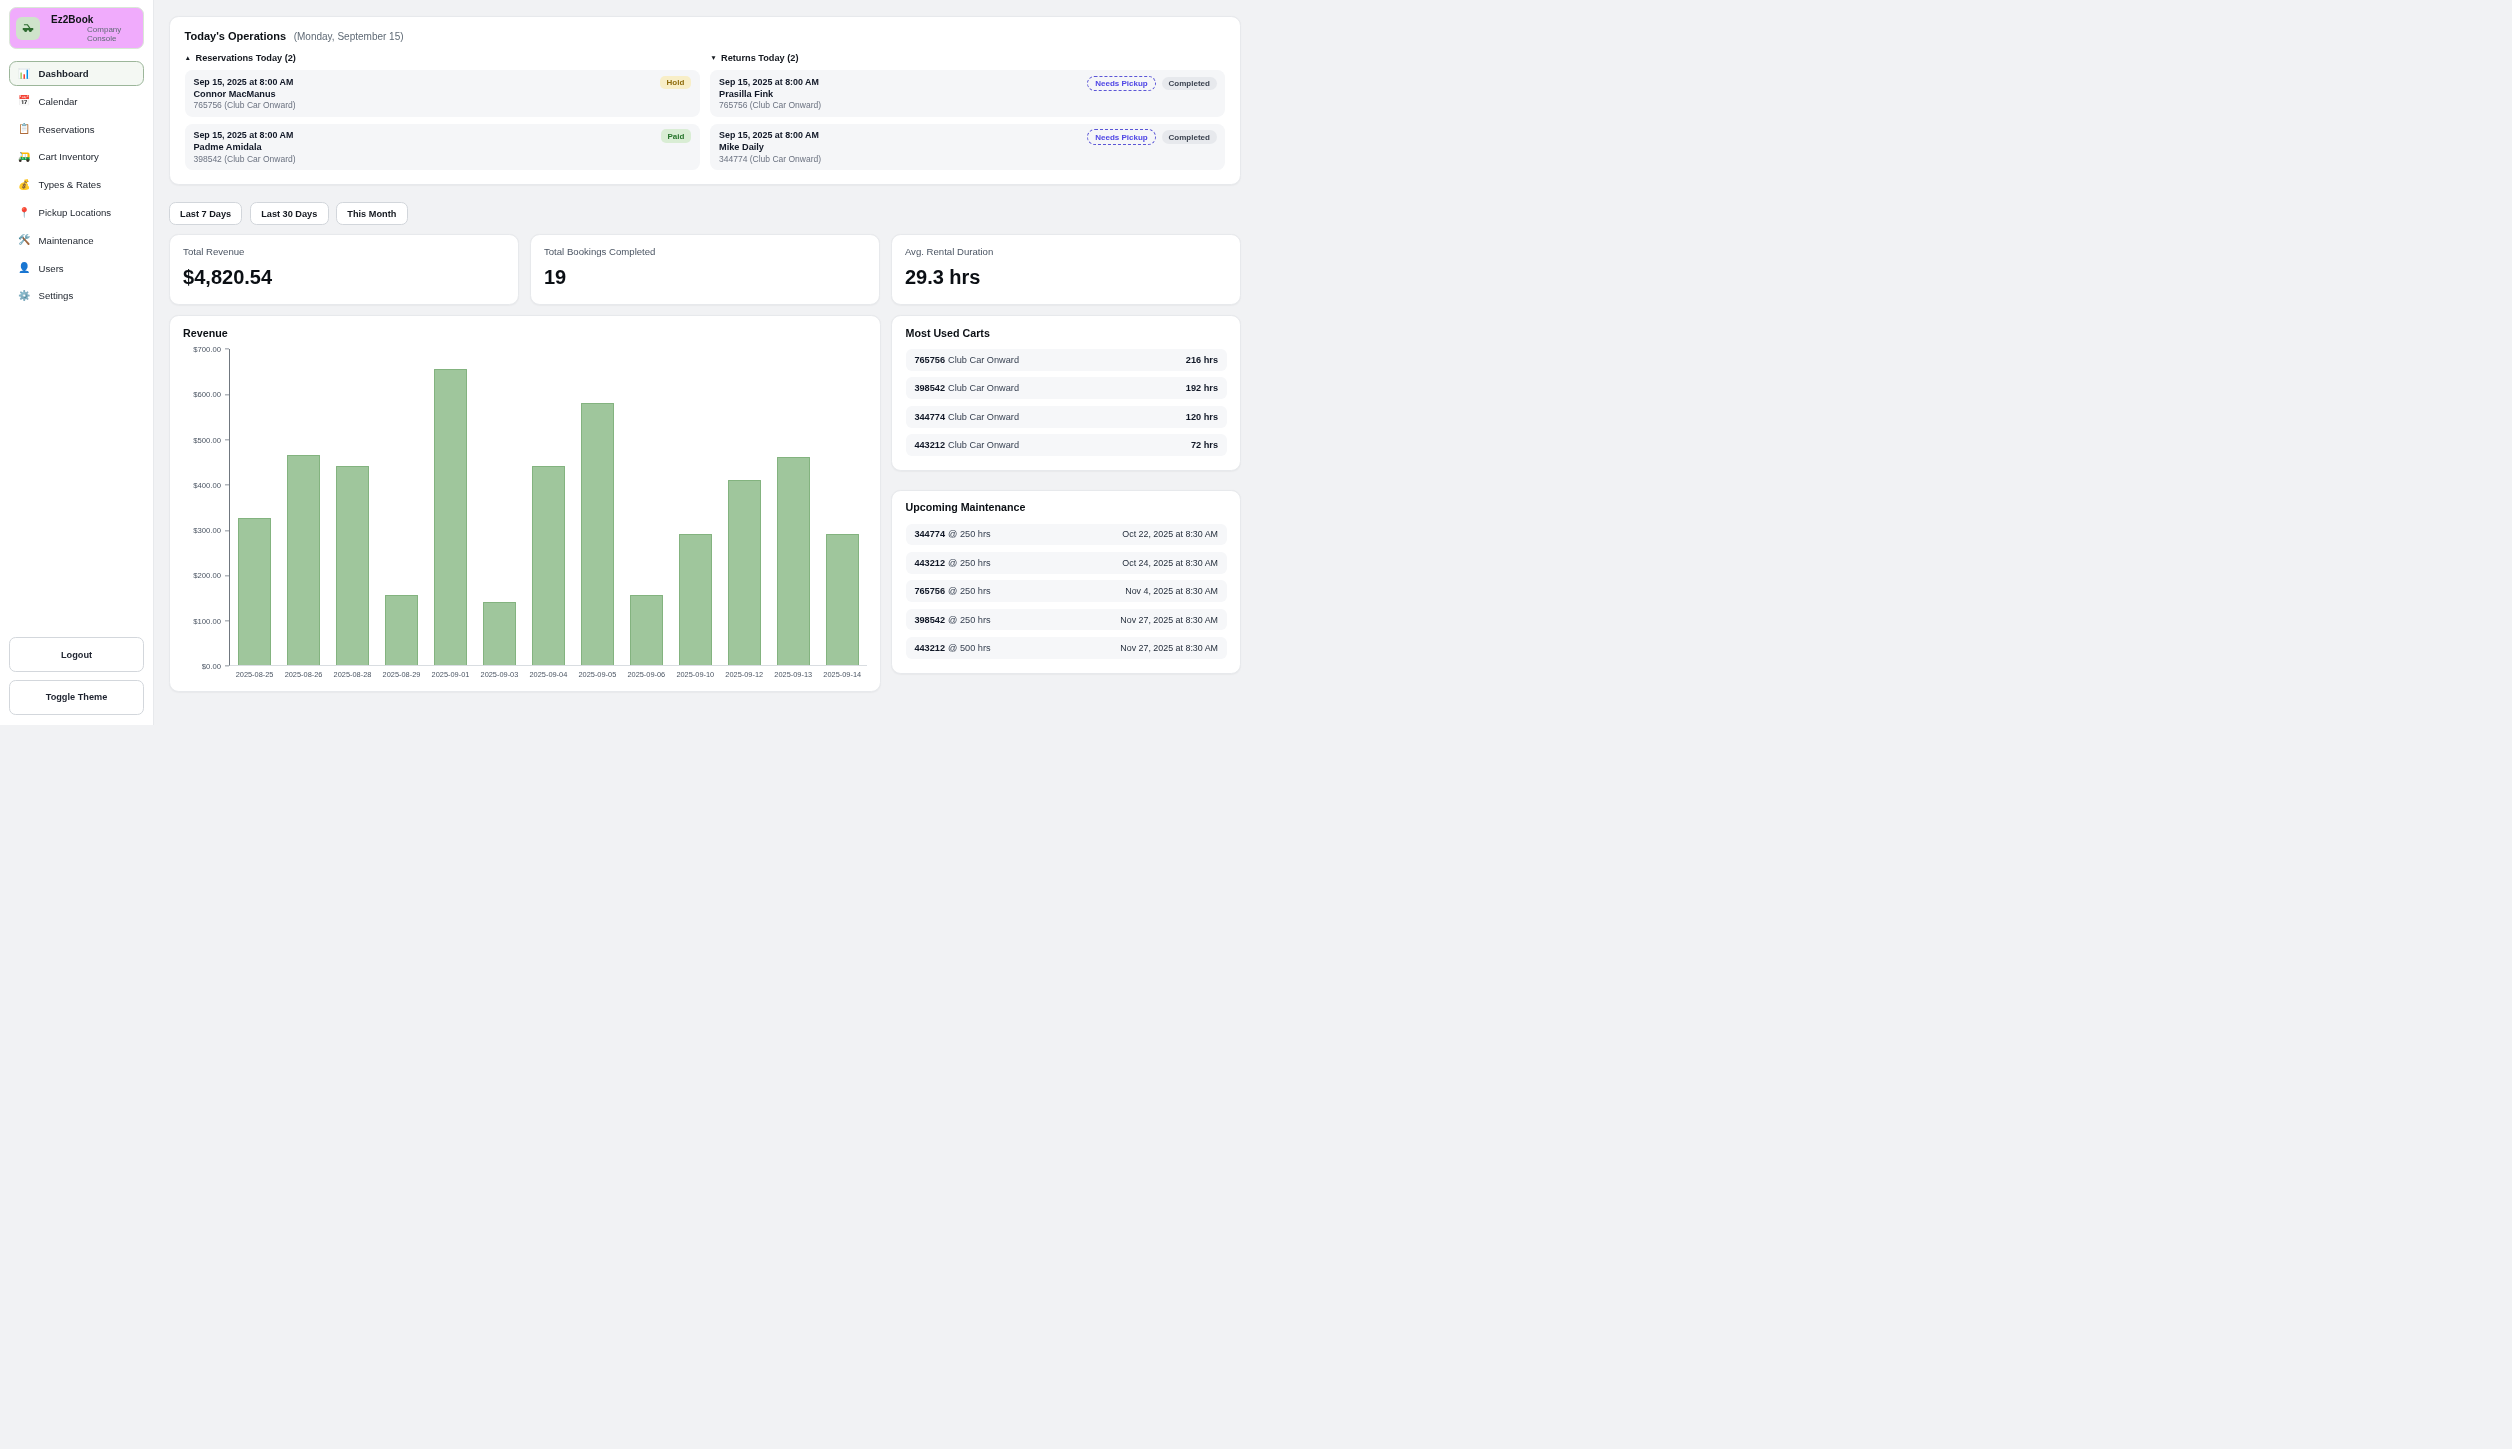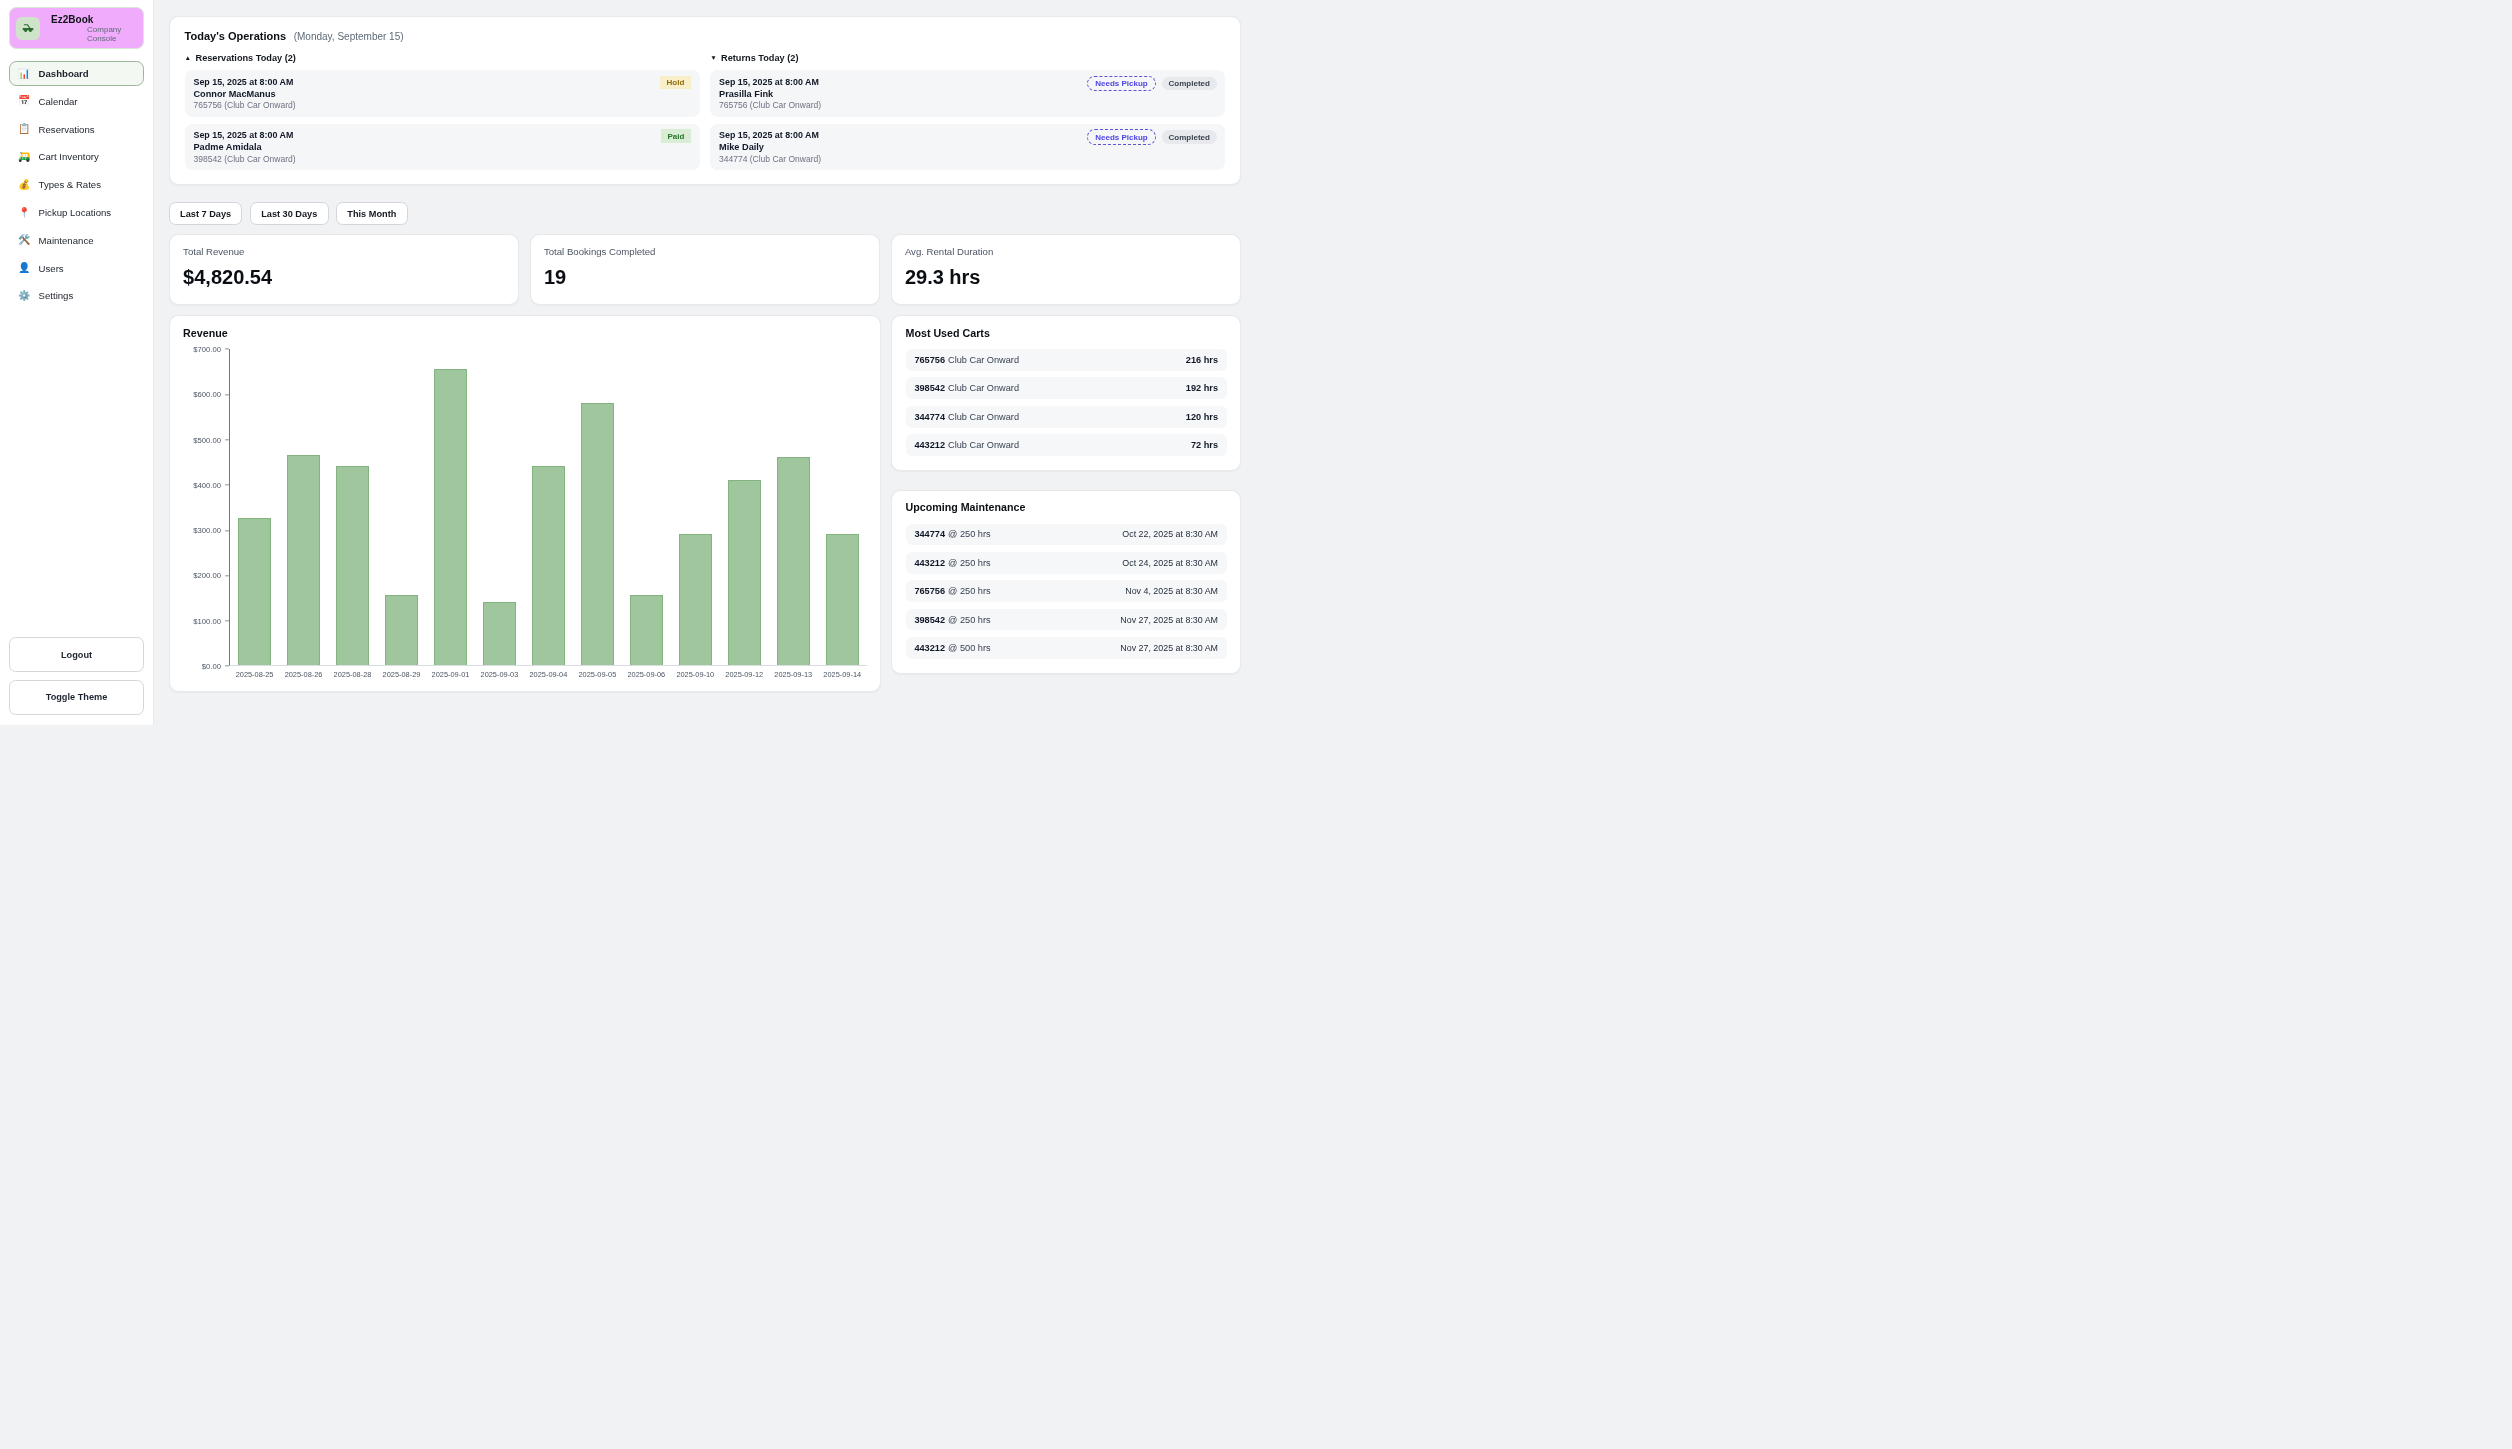"Hold" .badge { border-radius: 0 -> 5px }
